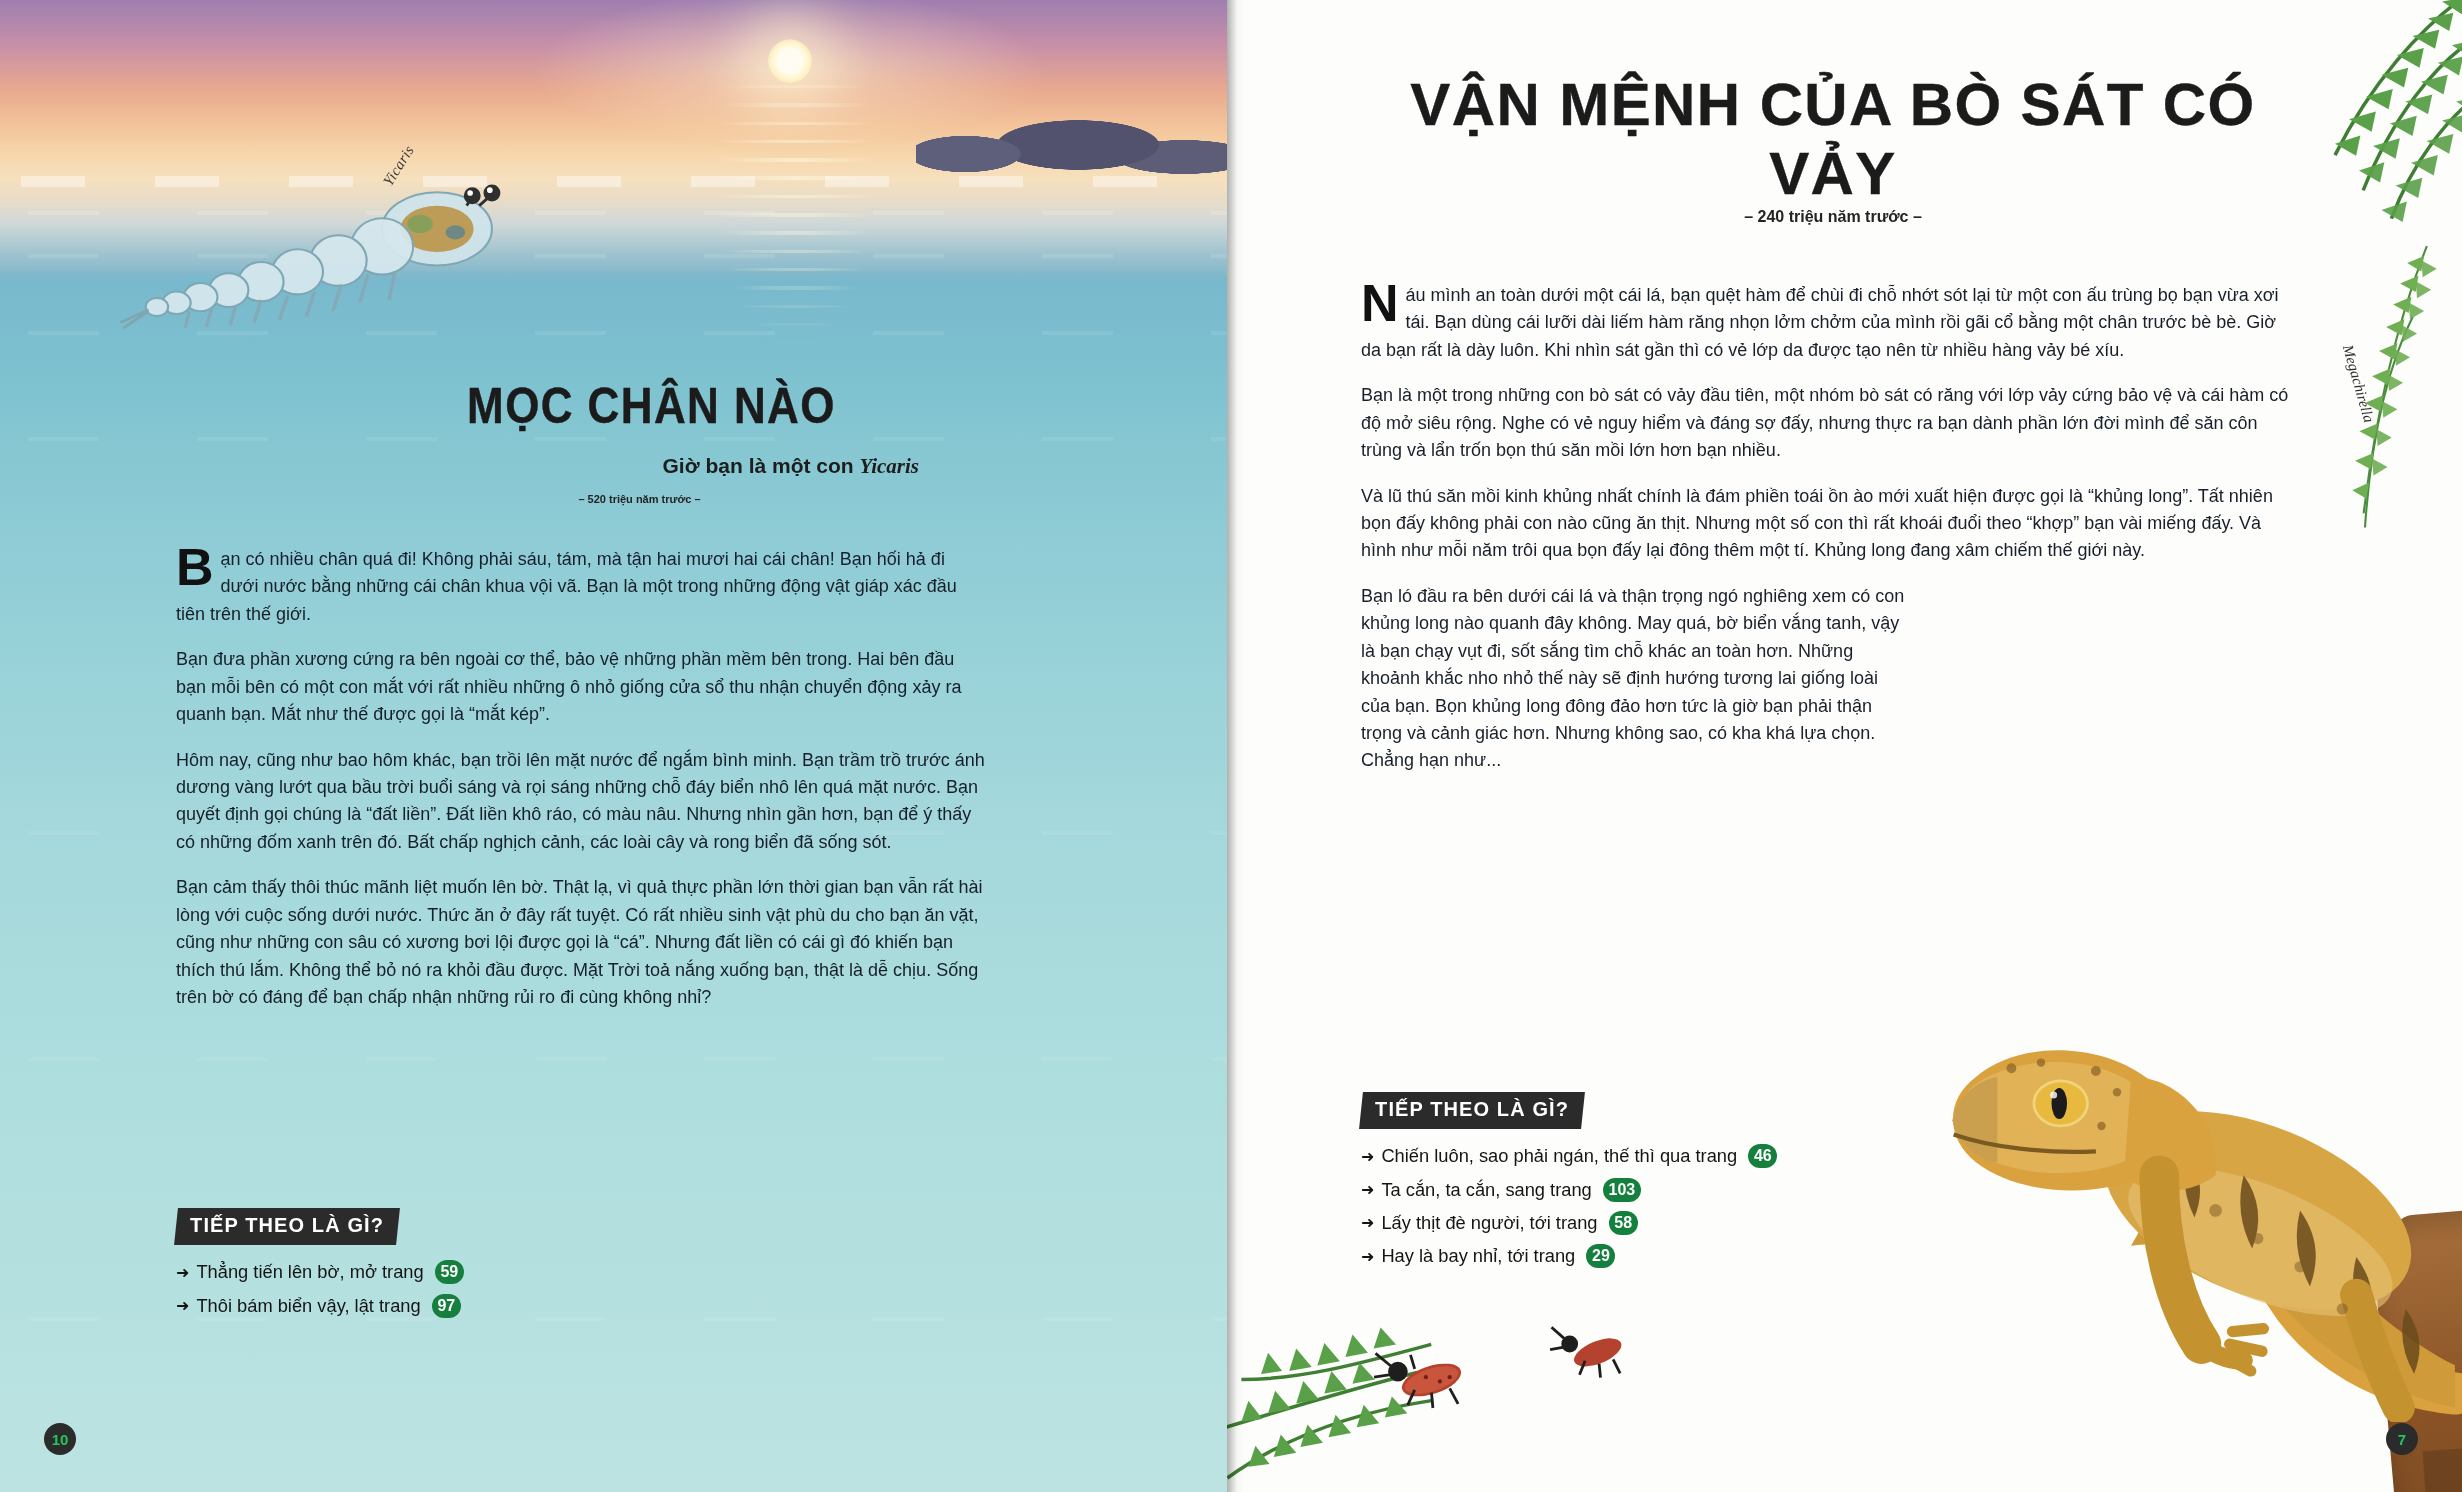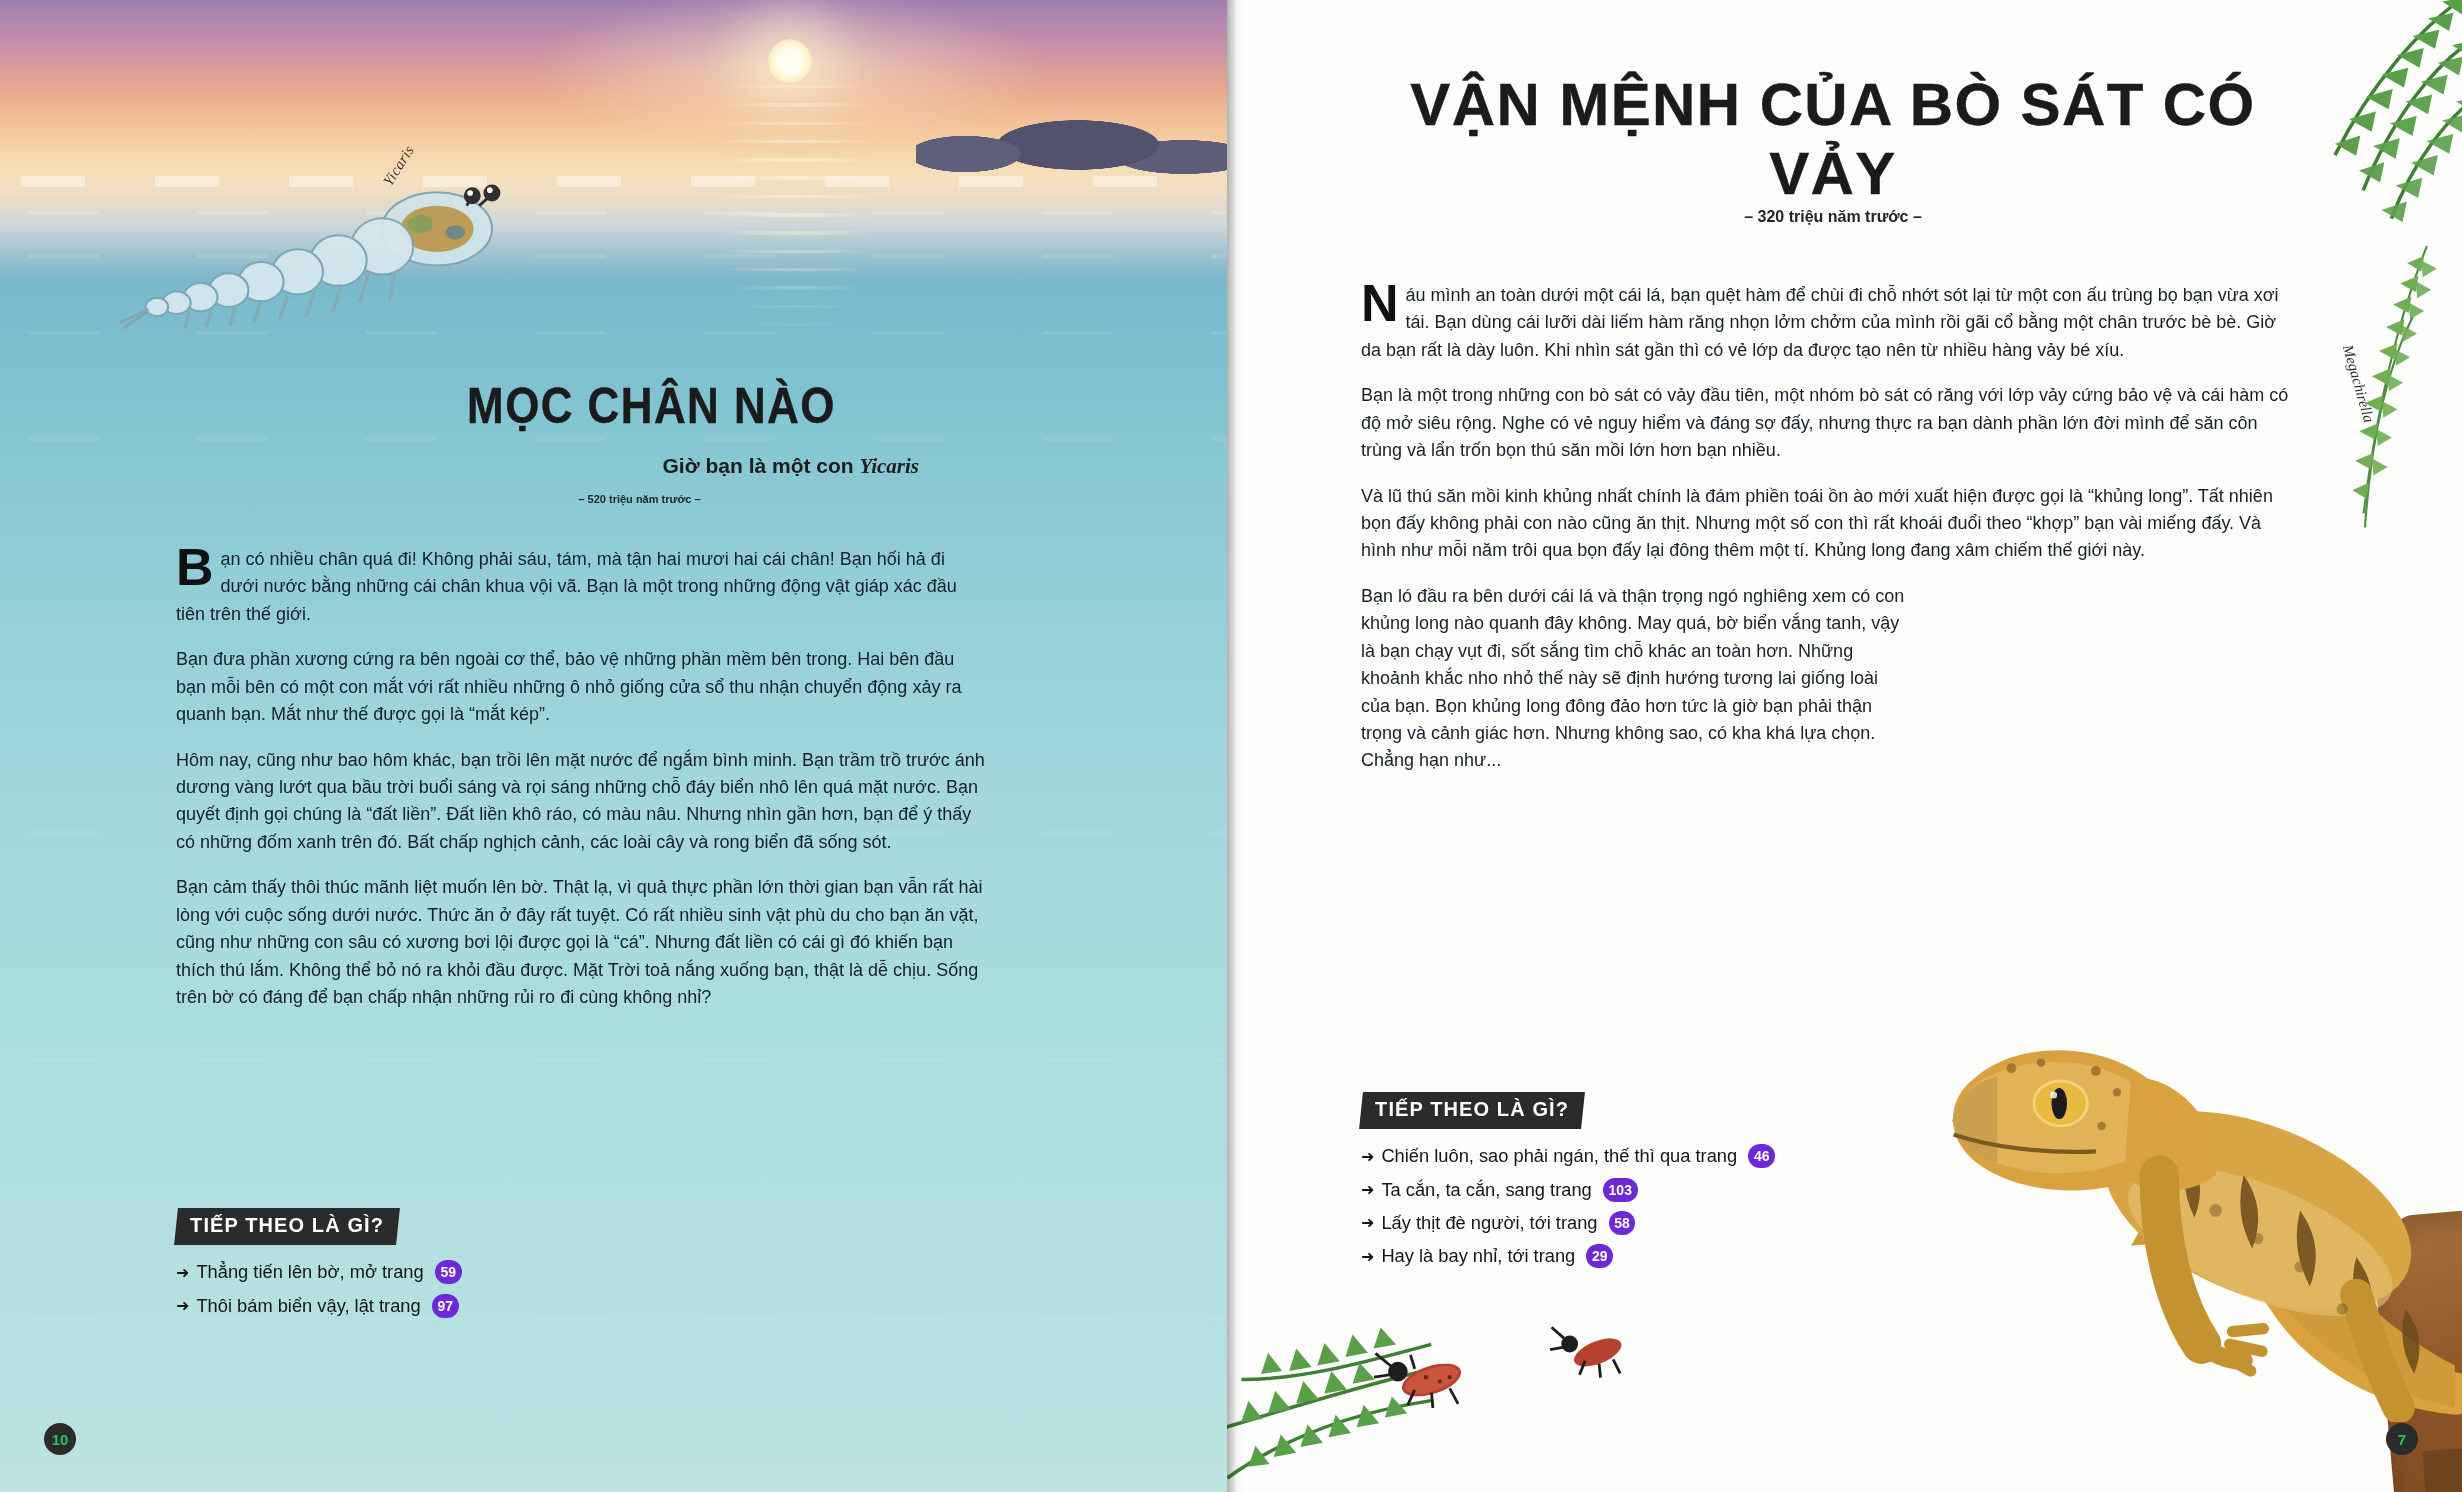"– 320 triệu năm trước" div.era-right { text: 320 -> 240 }
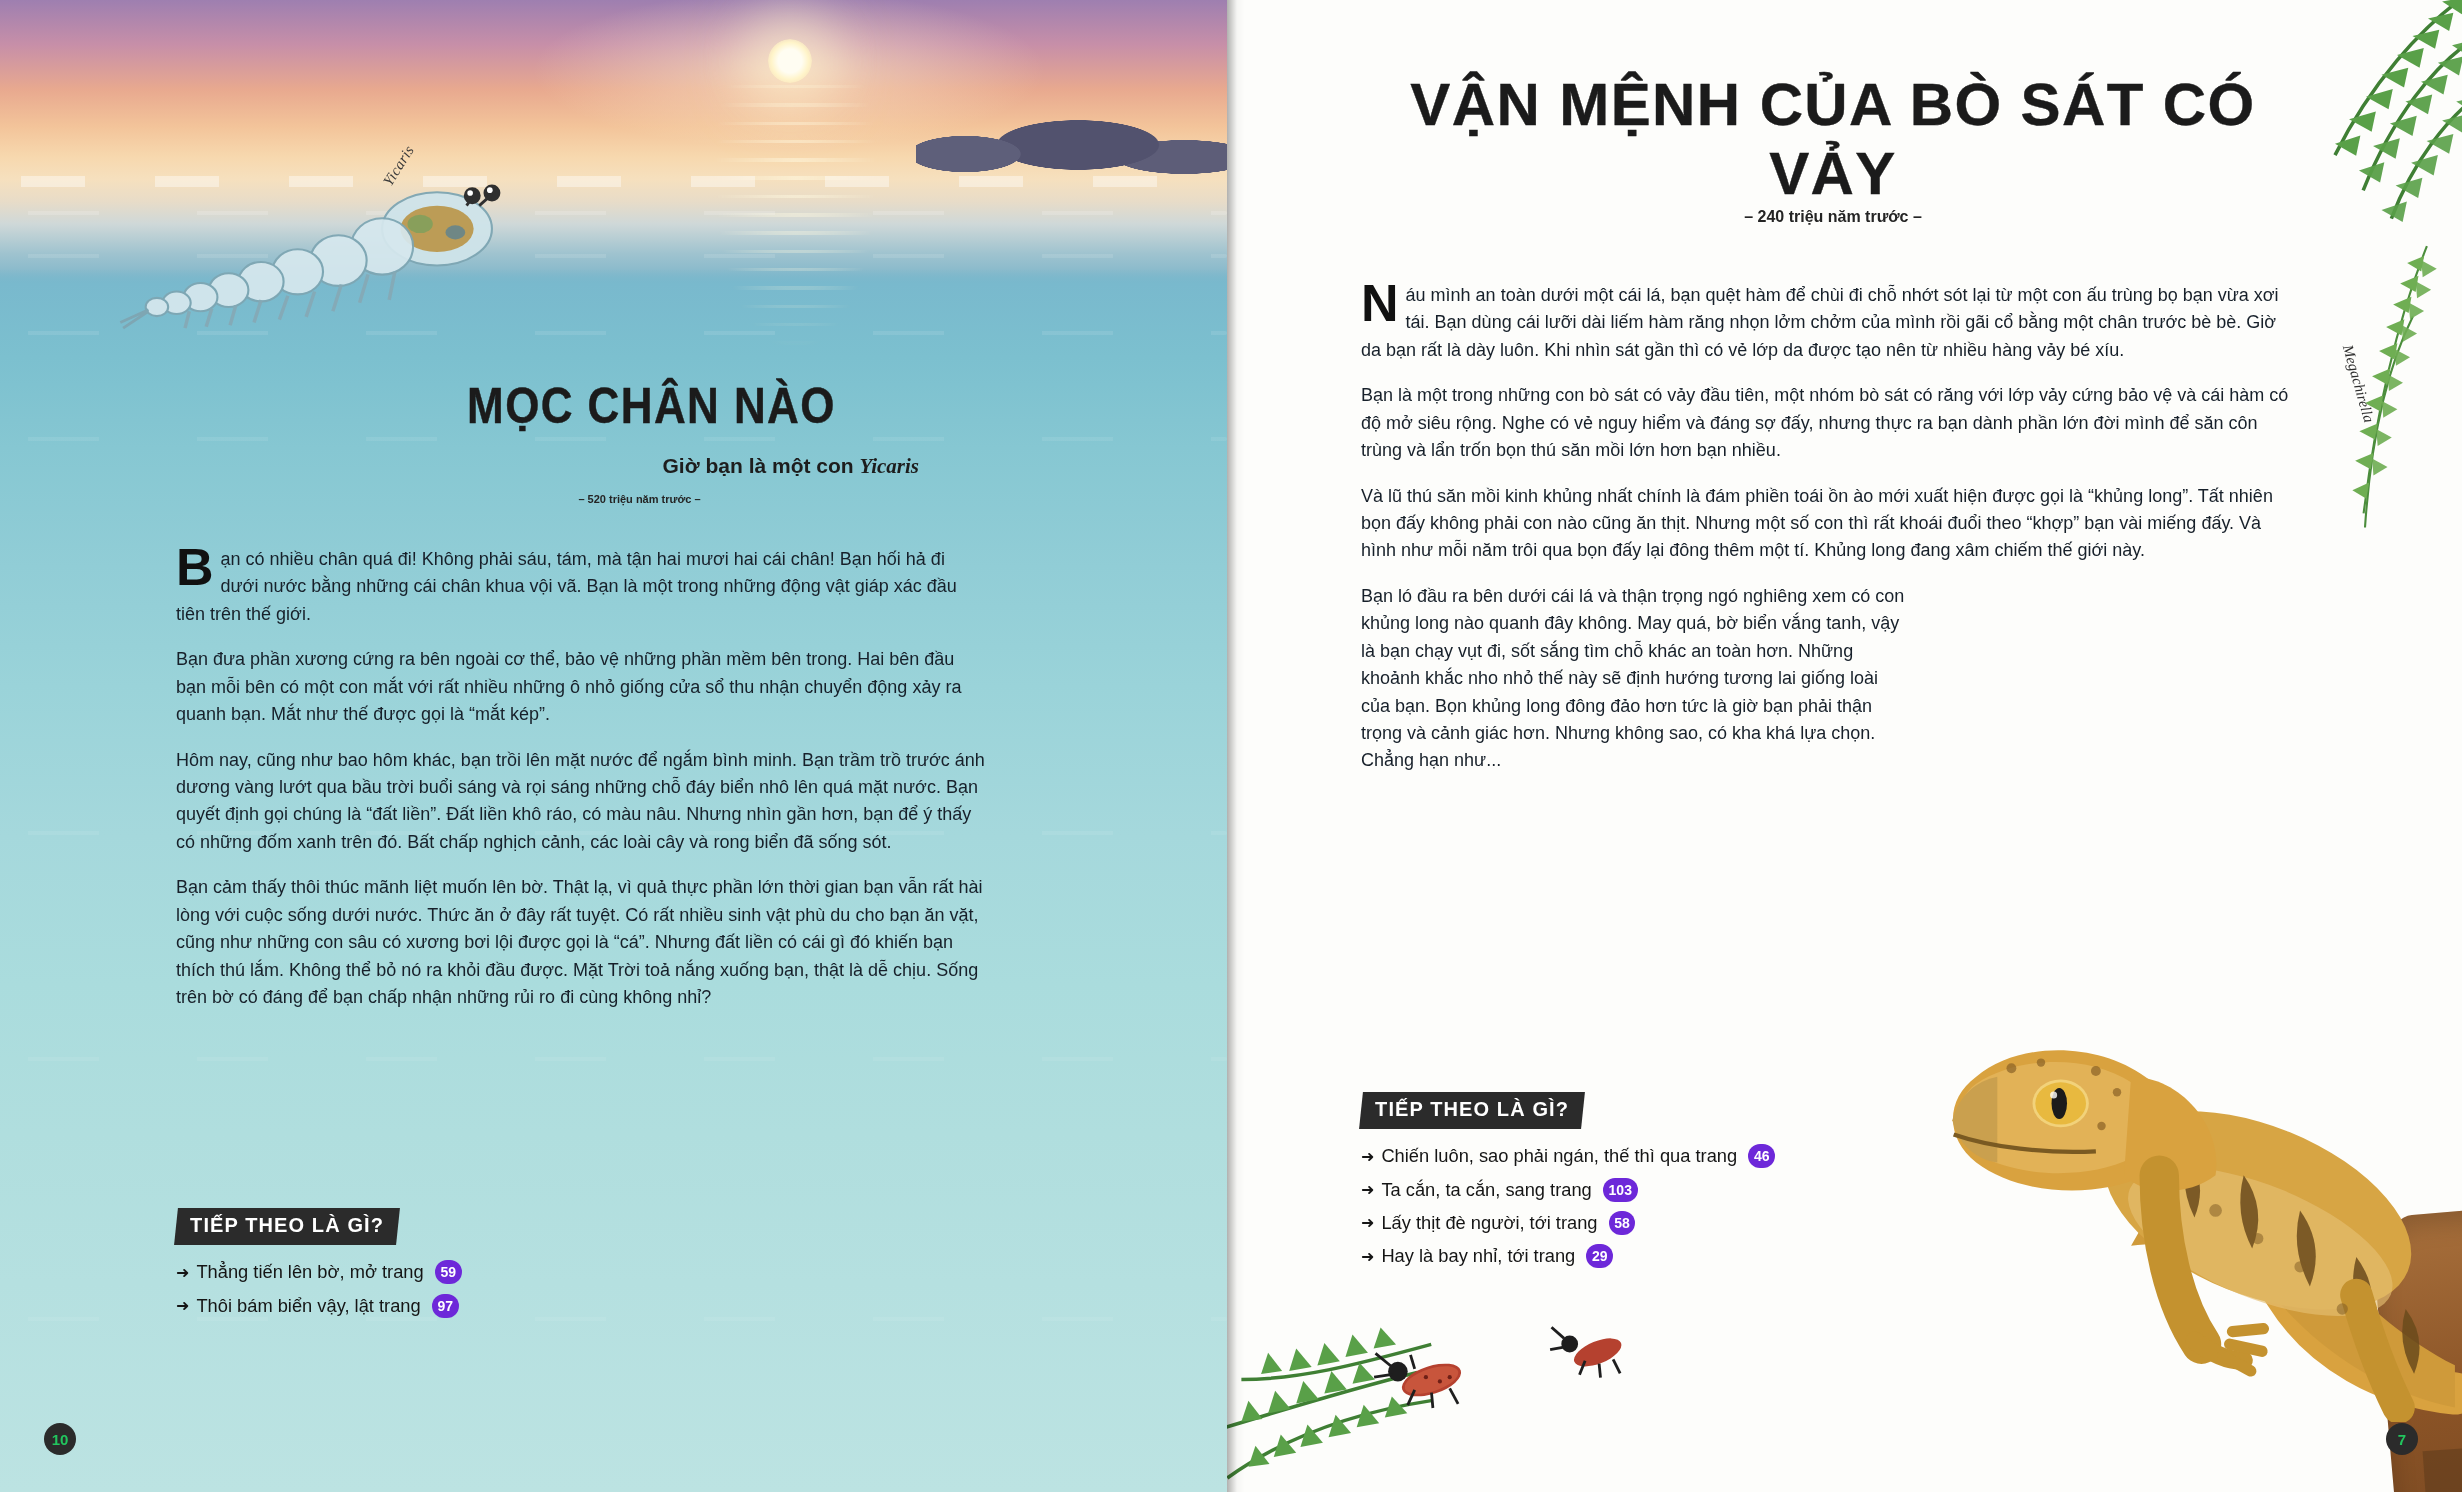"46" .pagebadge { background: #6d28d9 -> #15803d; font-size: 14px -> 16px }
